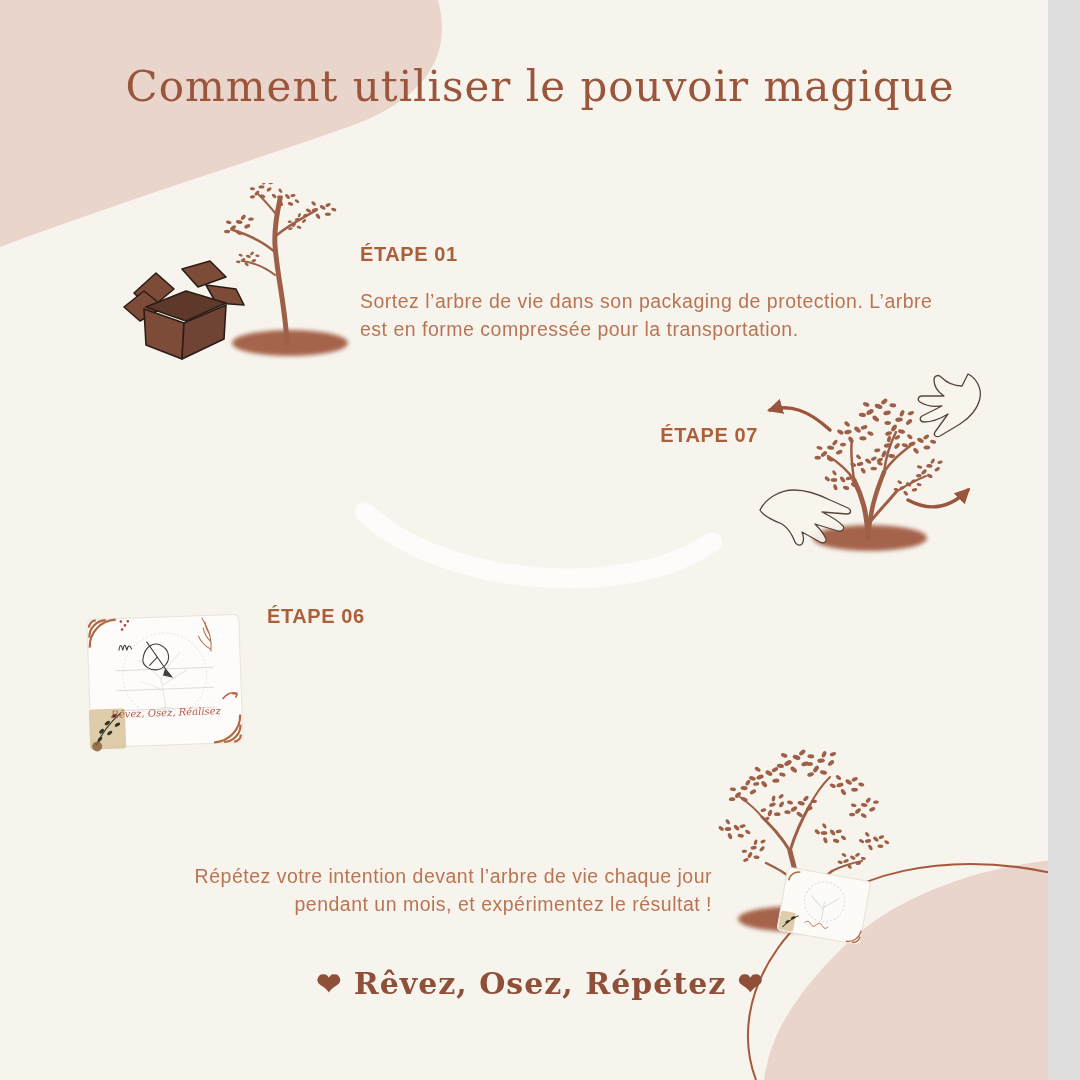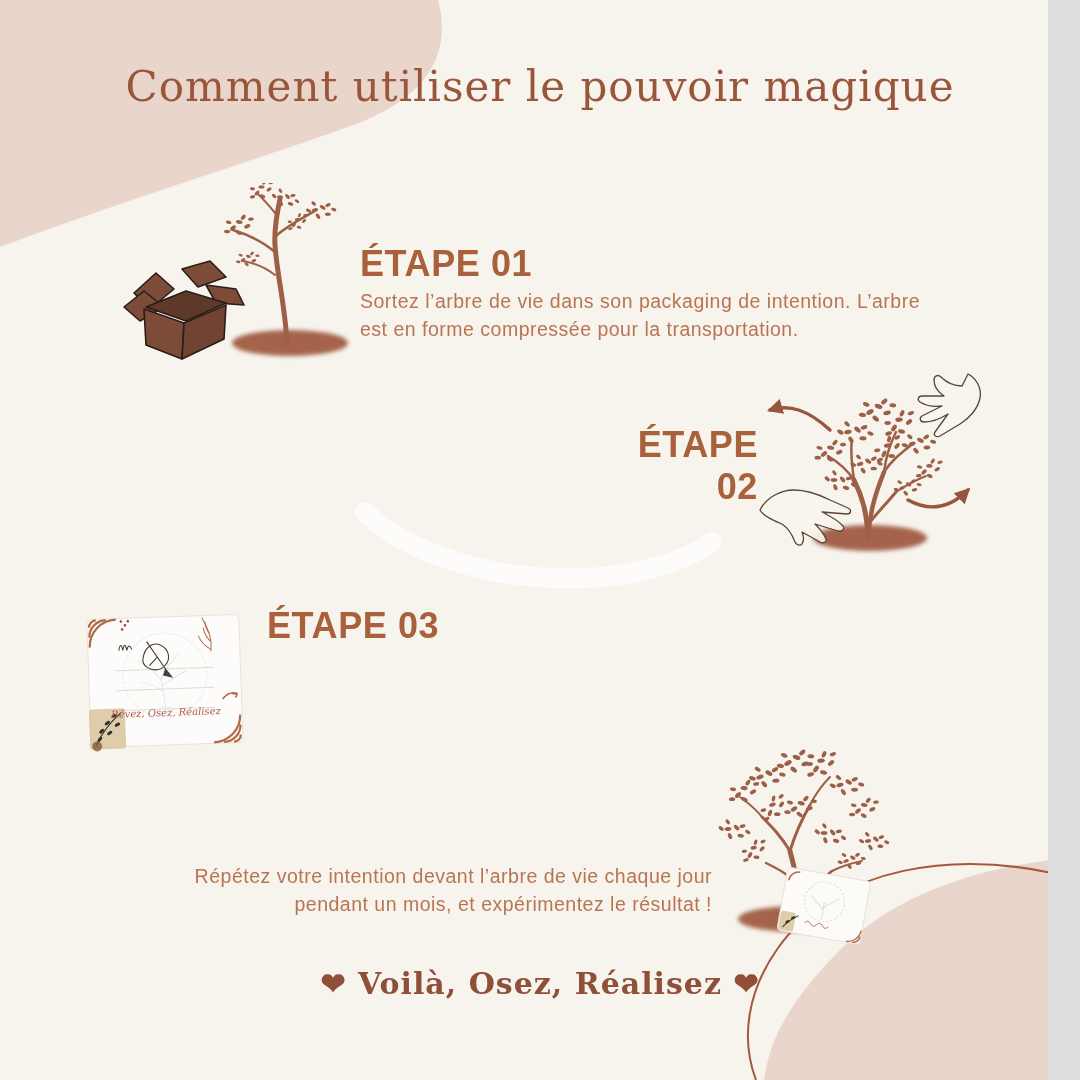"ÉTAPE 01" .etape { font-size: 36px -> 20px }
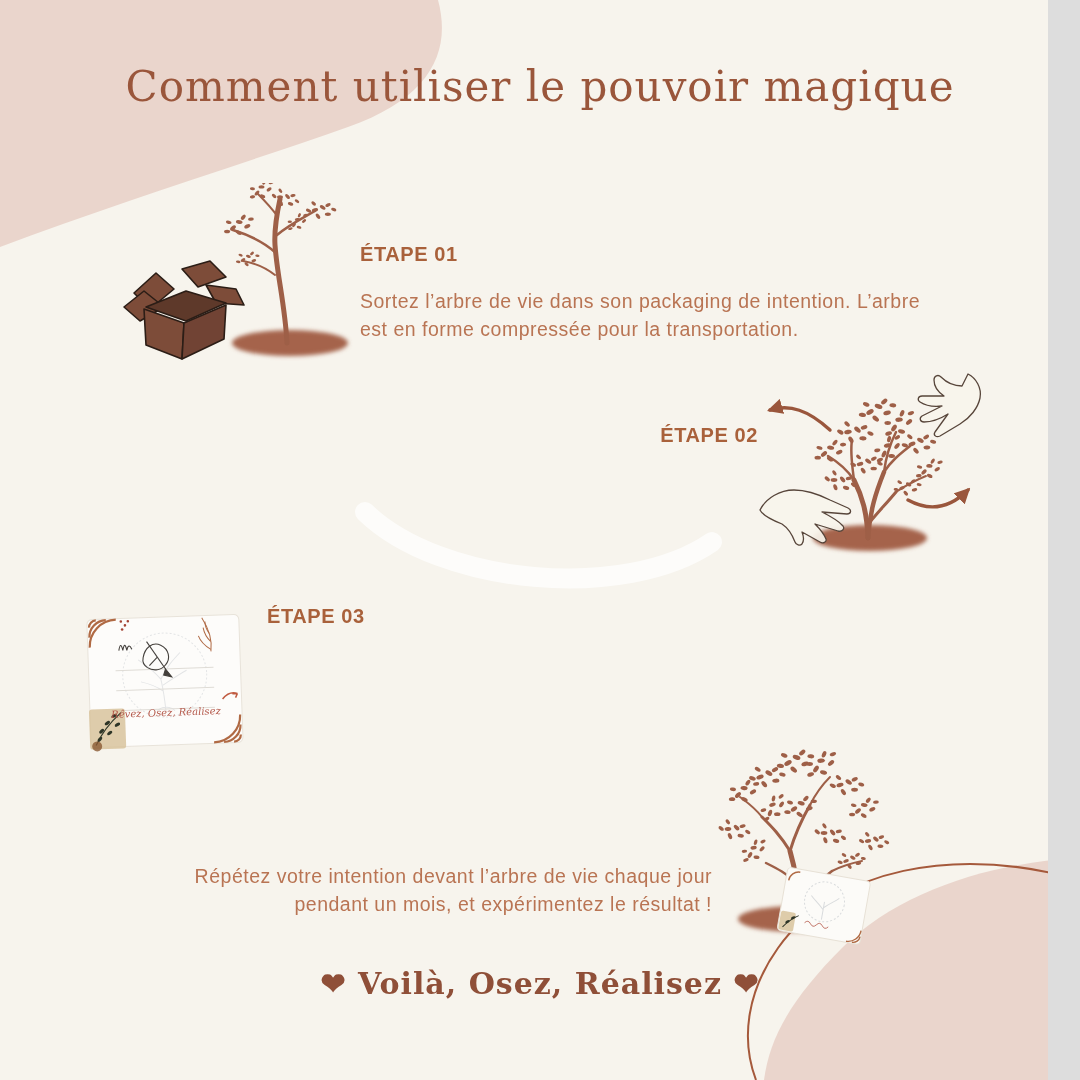"Sortez l’arbre de vie dans" div.layer { text: intention -> protection }
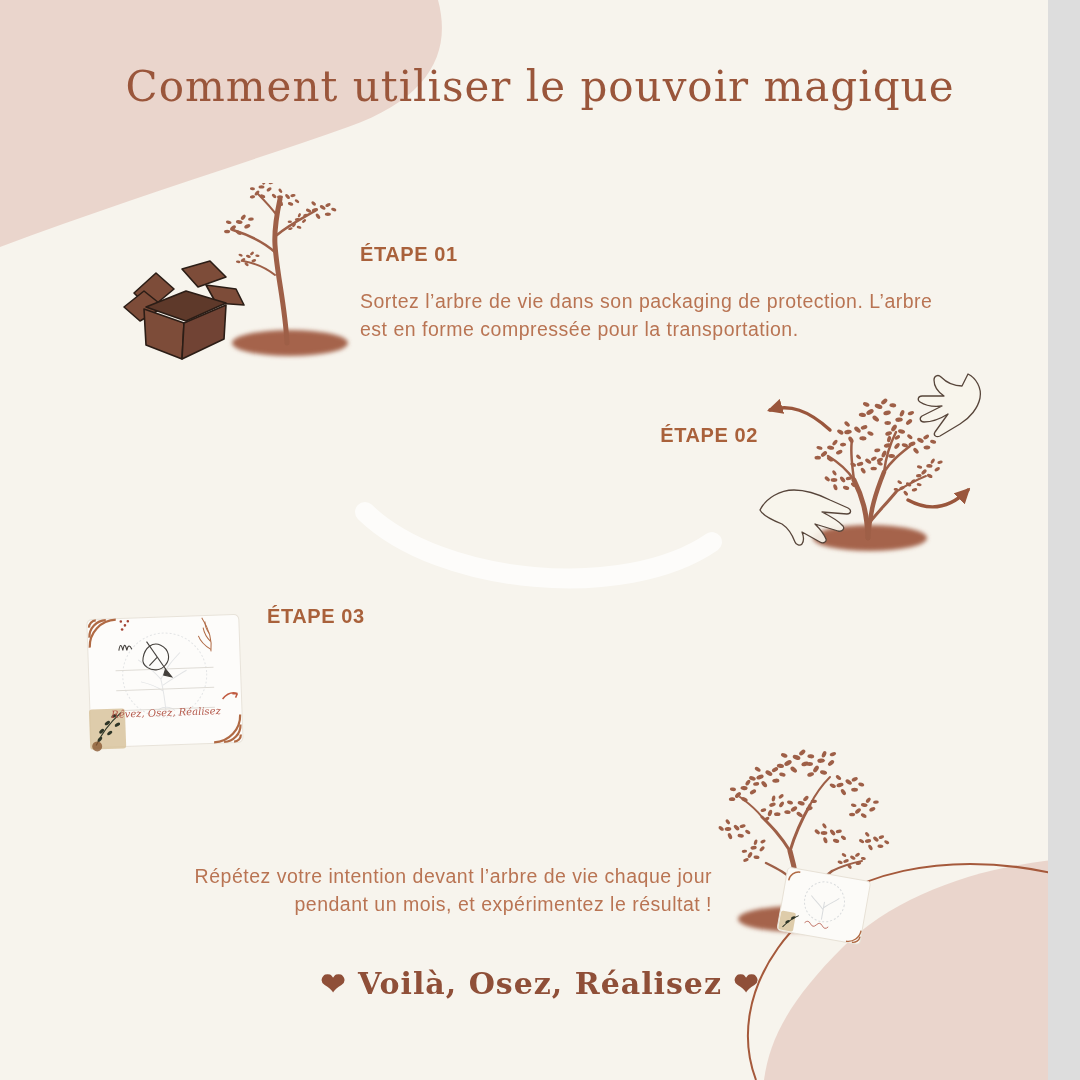"ÉTAPE 02" div.layer { text: 02 -> 07 }
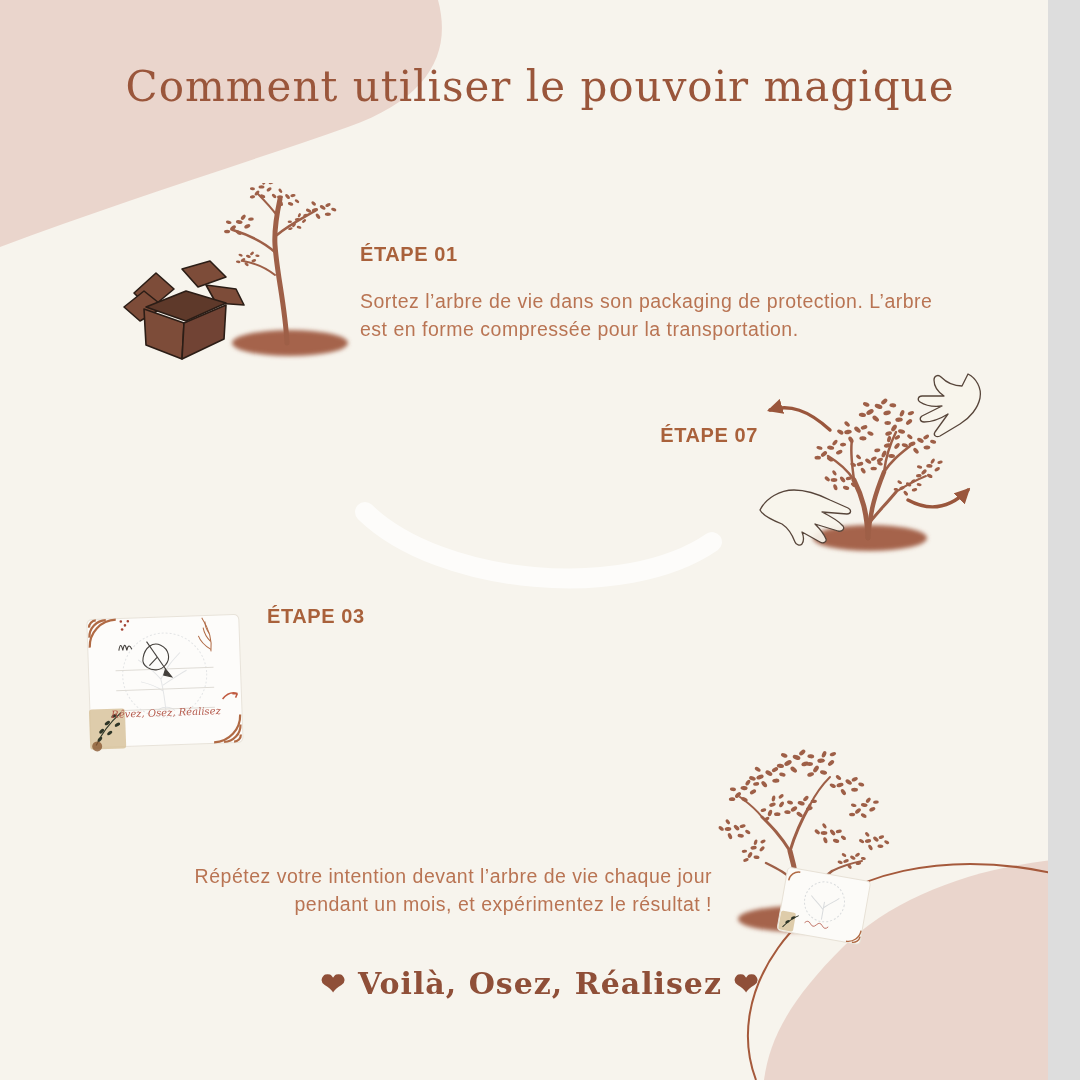"ÉTAPE 03" div.layer { text: 03 -> 06 }
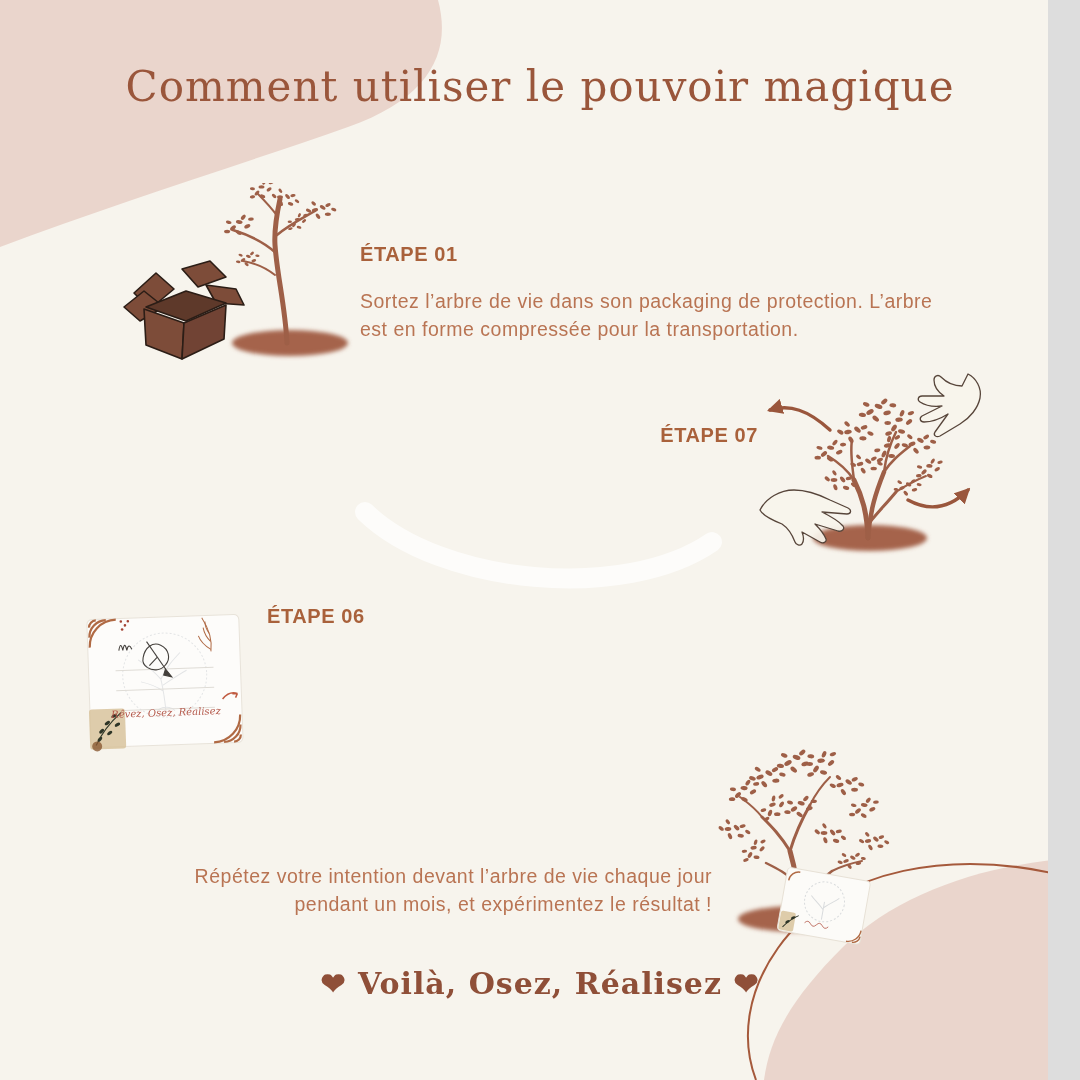"❤ Voilà, Osez, Réalisez ❤" div.layer { text: Voilà, Osez, Réalisez -> Rêvez, Osez, Répétez }
